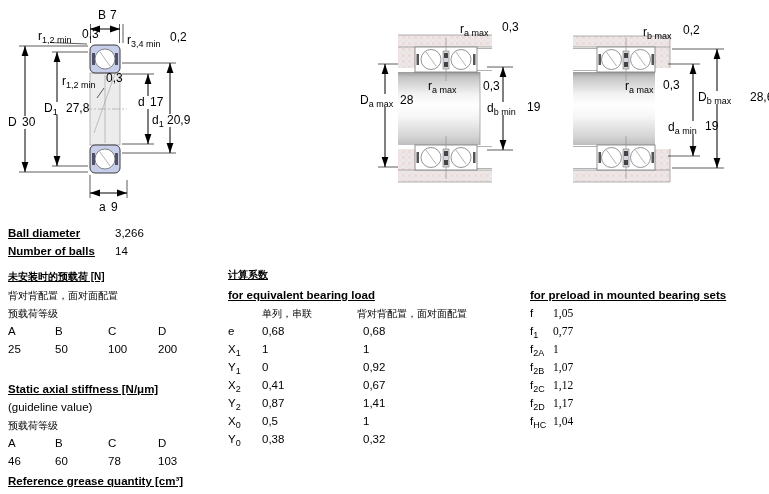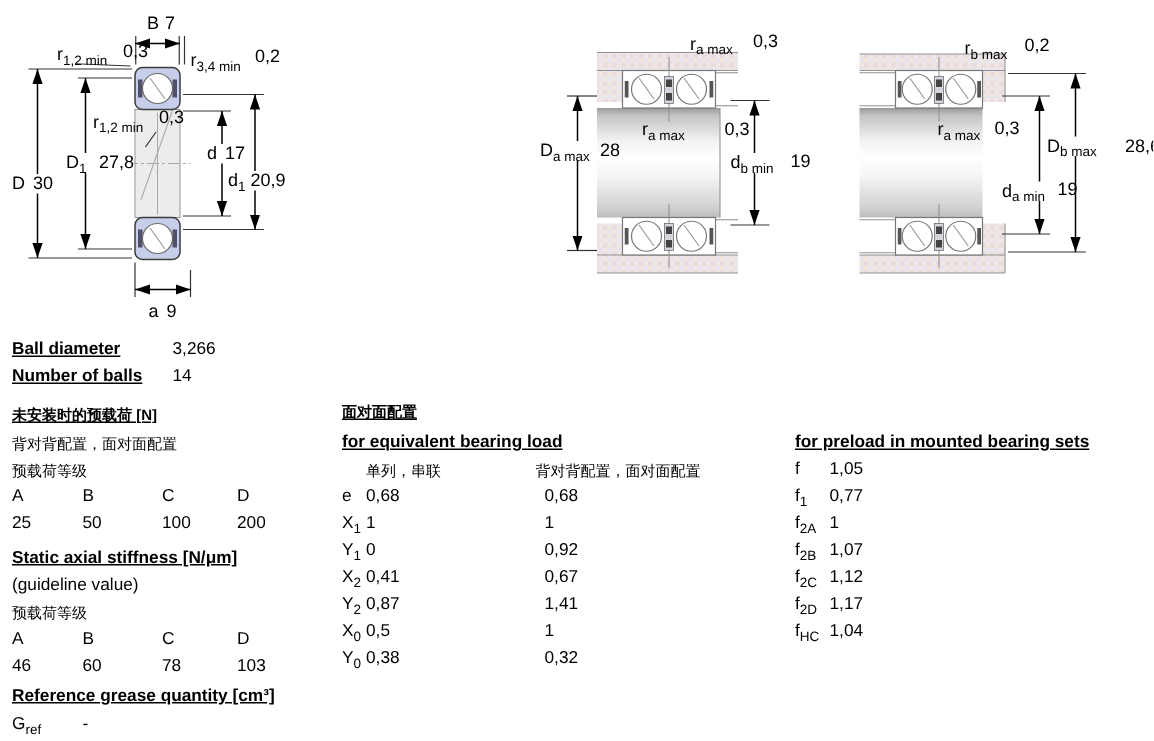"面对面配置" div.row { text: 面对面配置 -> 计算系数 }
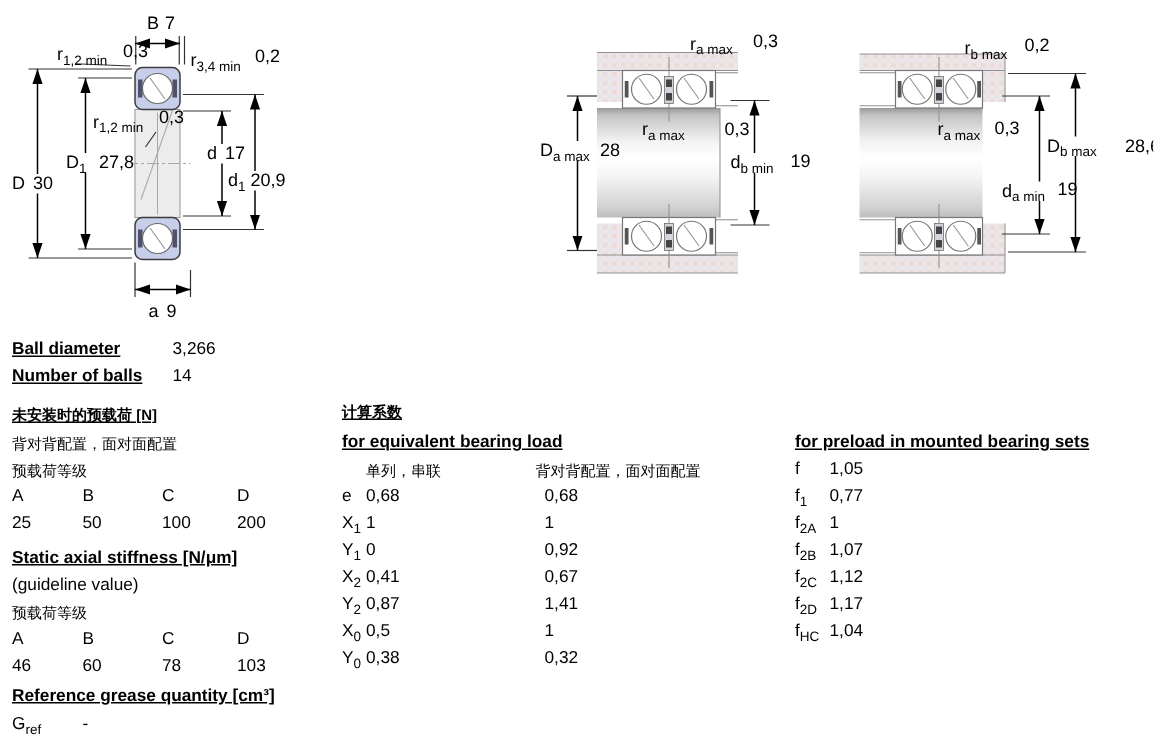"单列，串联" .m1 { left: 16px -> 34px }
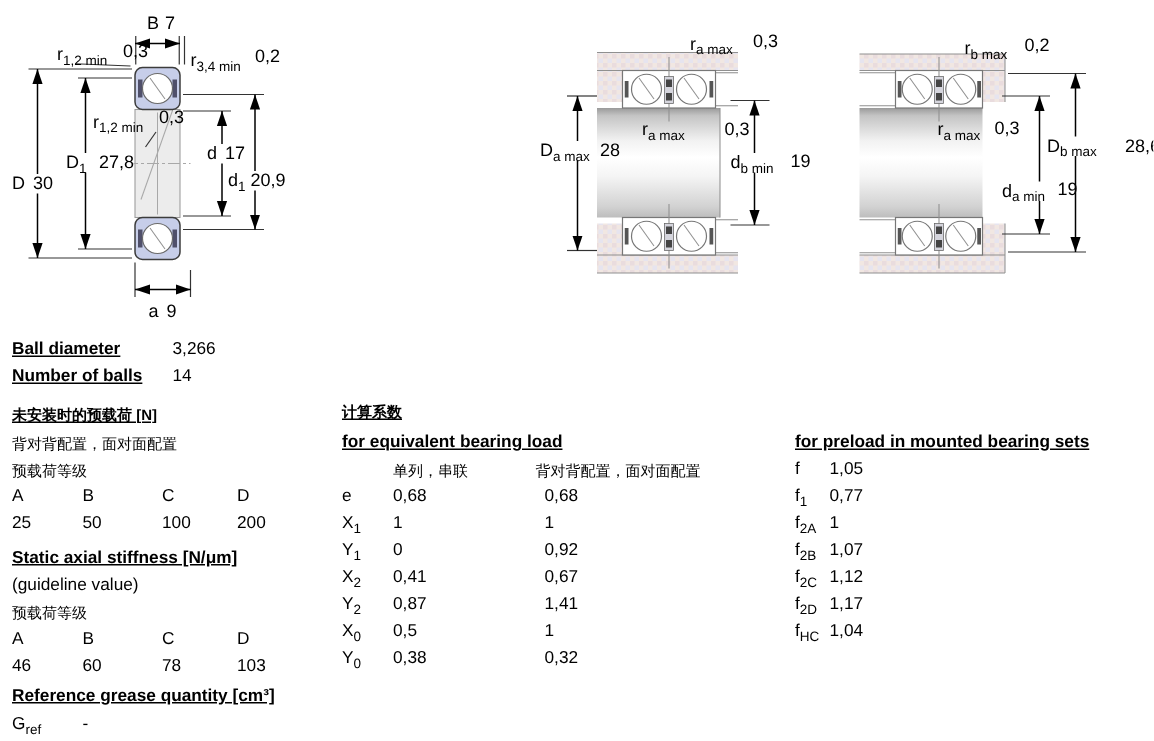"1,05" .r1 { font-family: none -> Liberation Serif, serif }
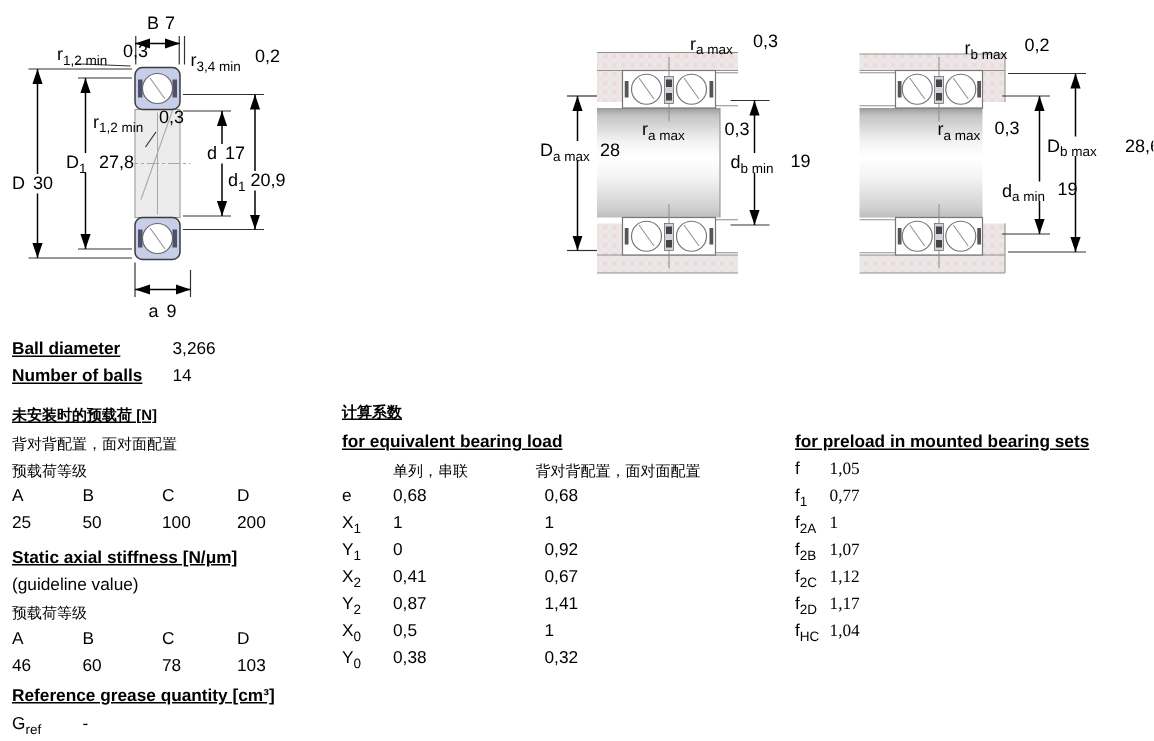"Static axial stiffness [N/μm]" div.row { margin-top: 5px -> 22px }
